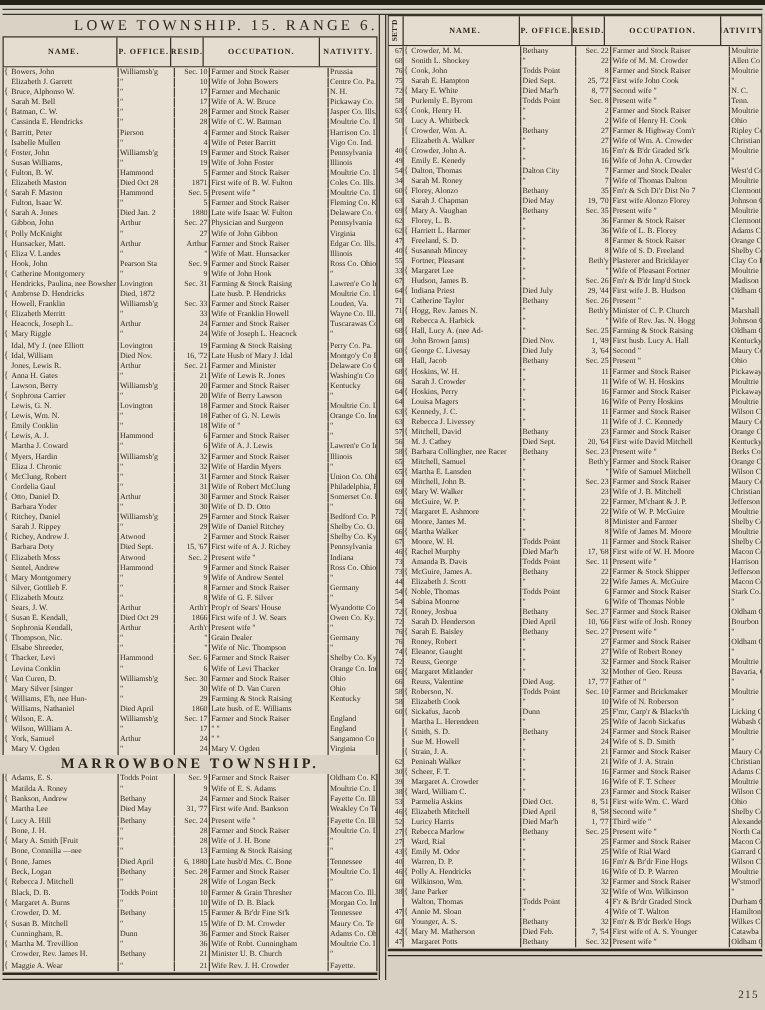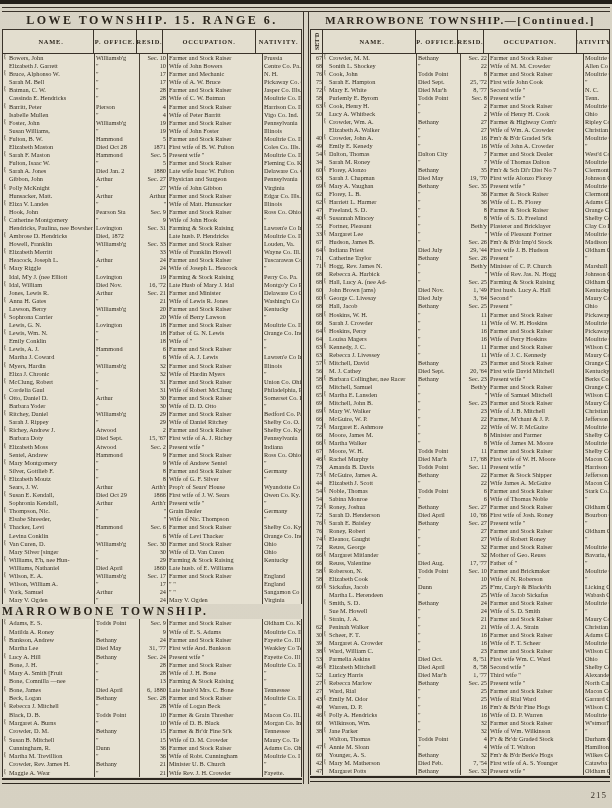"LOWE TOWNSHIP. 15. RANGE 6." .twp-title { font-weight: bold -> normal; text-align: center -> right }
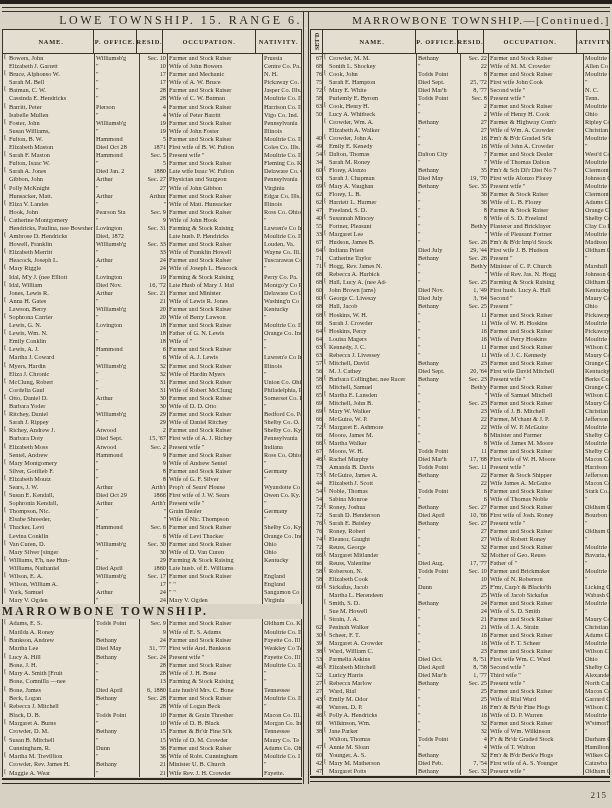"MARROWBONE TOWNSHIP.—[Continued.]" div.twp-title { html: <div>MARROWBONE TOWNSHIP.—[Continued.]</div> -> none }
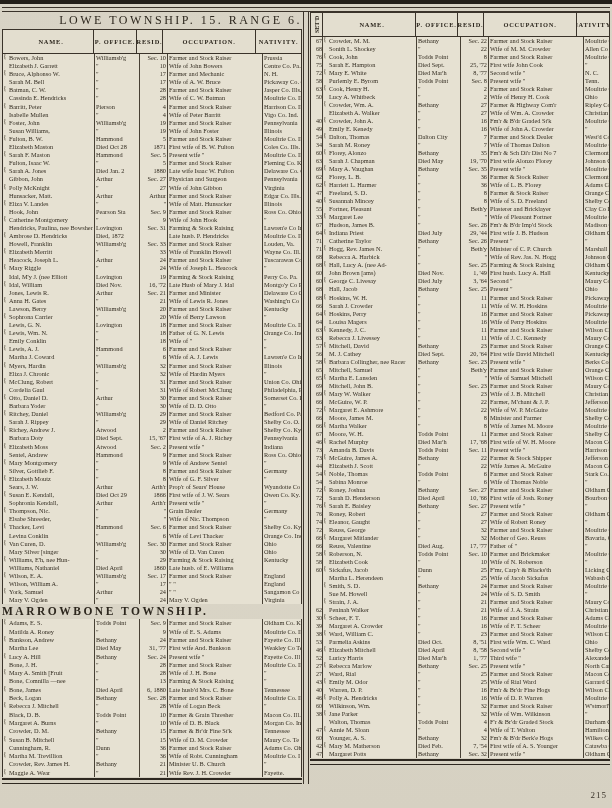"MARROWBONE TOWNSHIP." .sect-title { text-align: none -> center }
